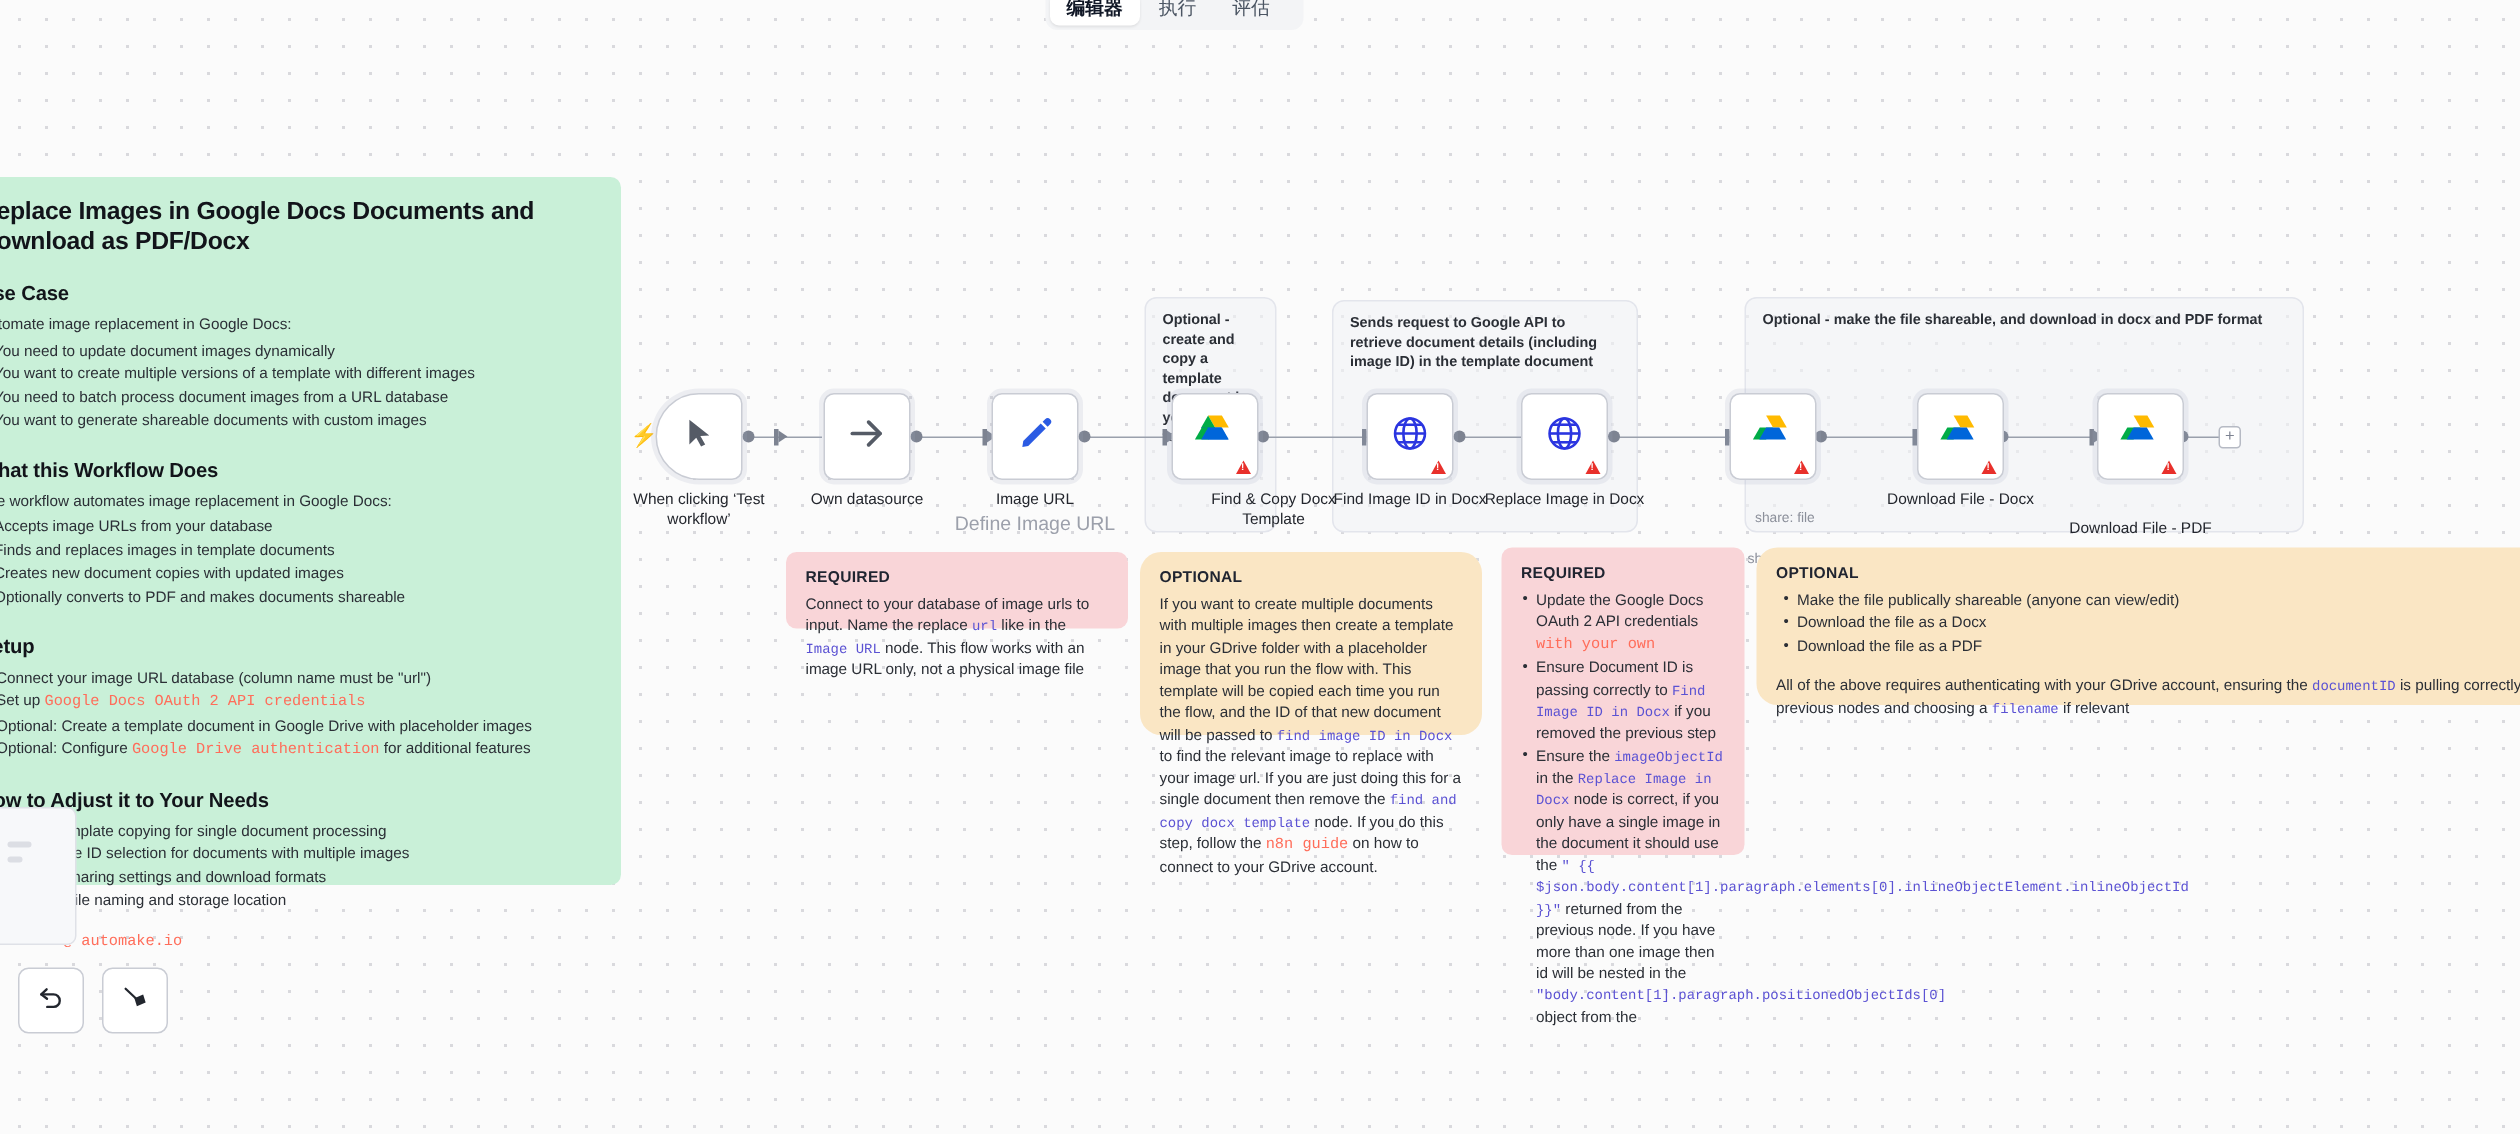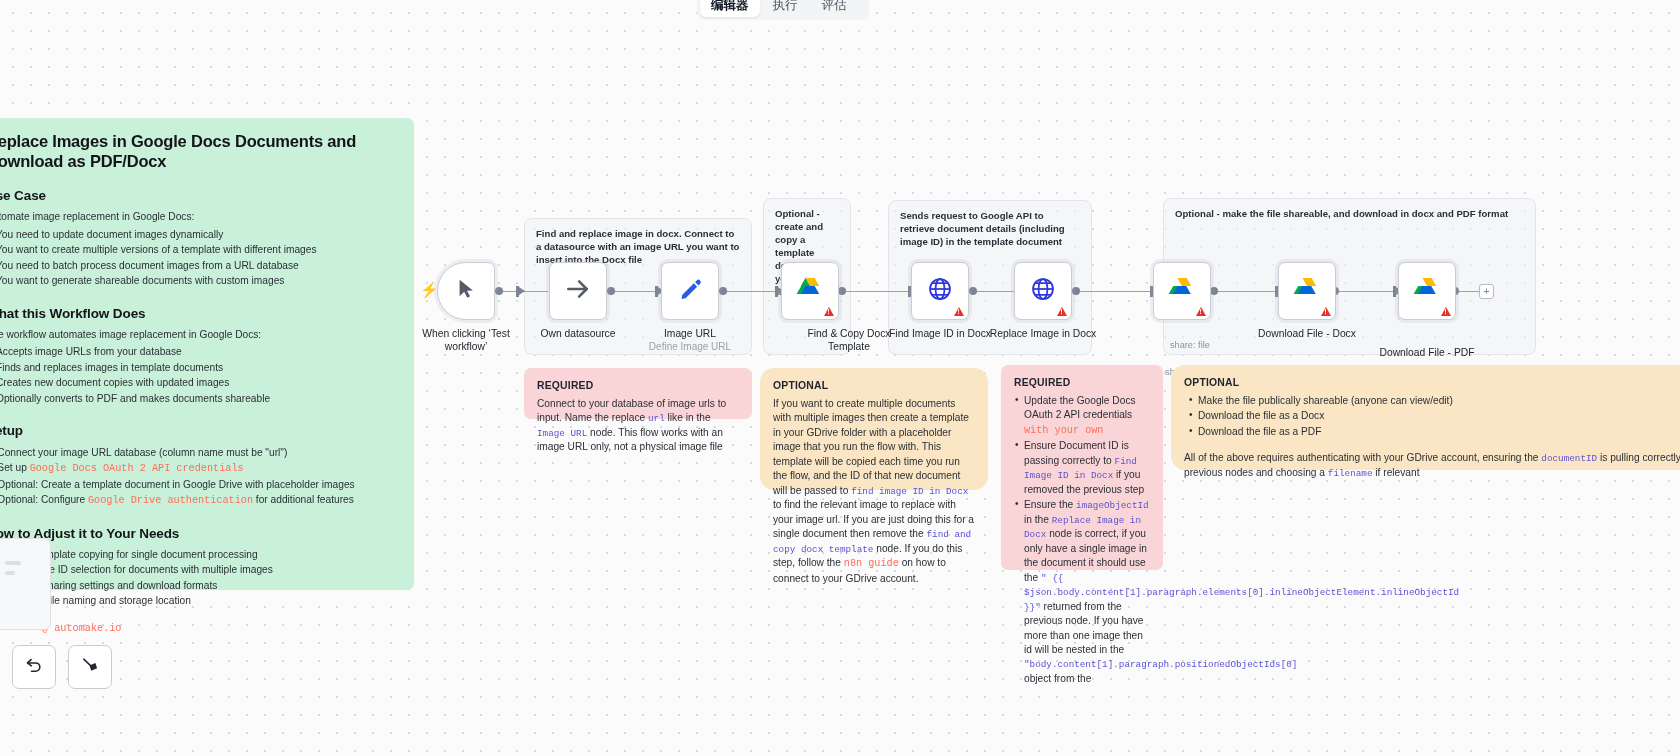"Find and replace image in" div.group { html: <div> <div>Find and replace image in docx. Connect to a datasource with an image URL you want to insert into the Docx file</div> </div> -> none }
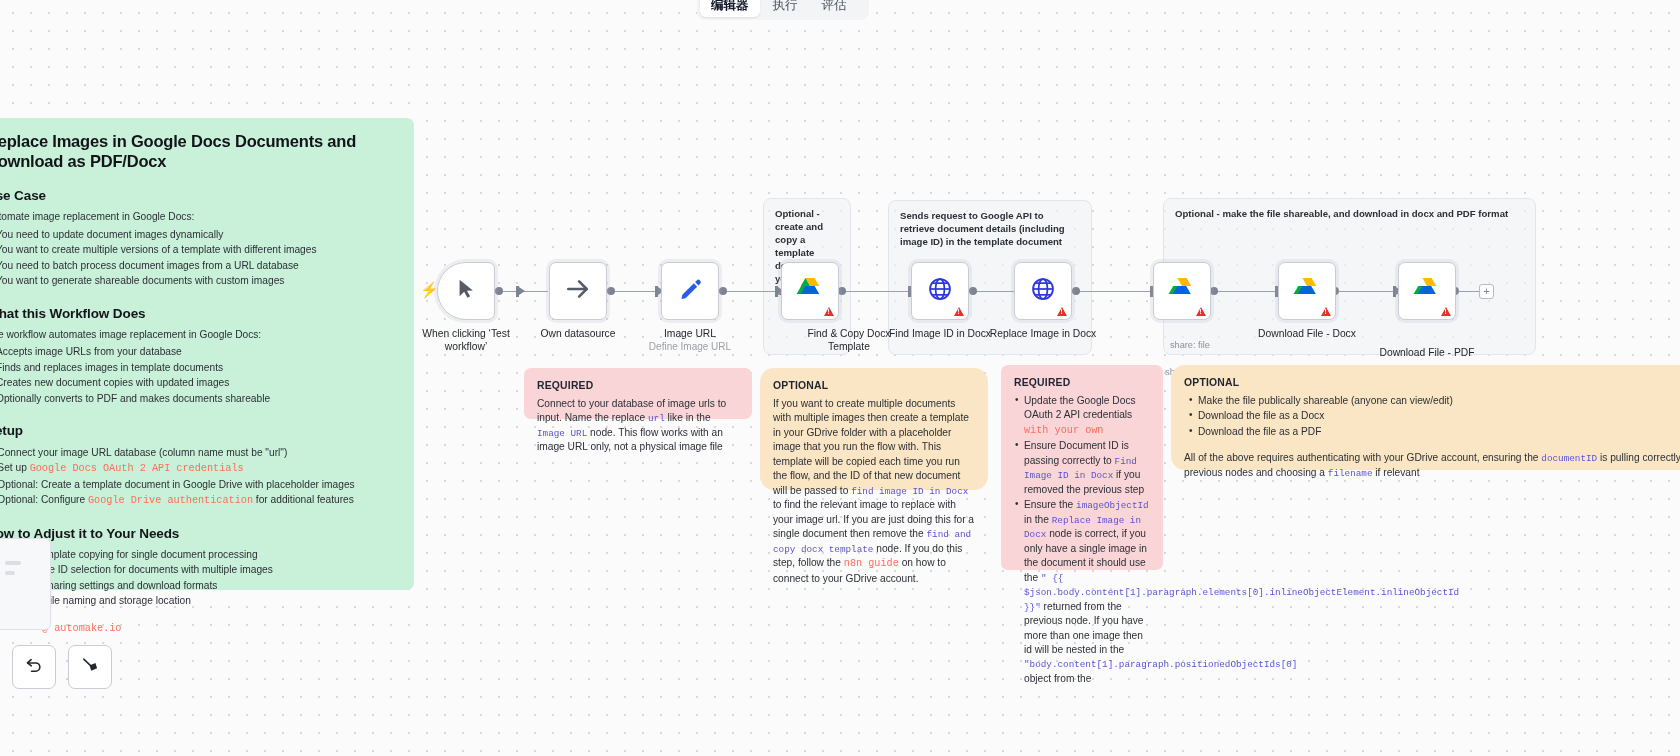"Define Image URL" .nsub { font-size: 10px -> 13px }
